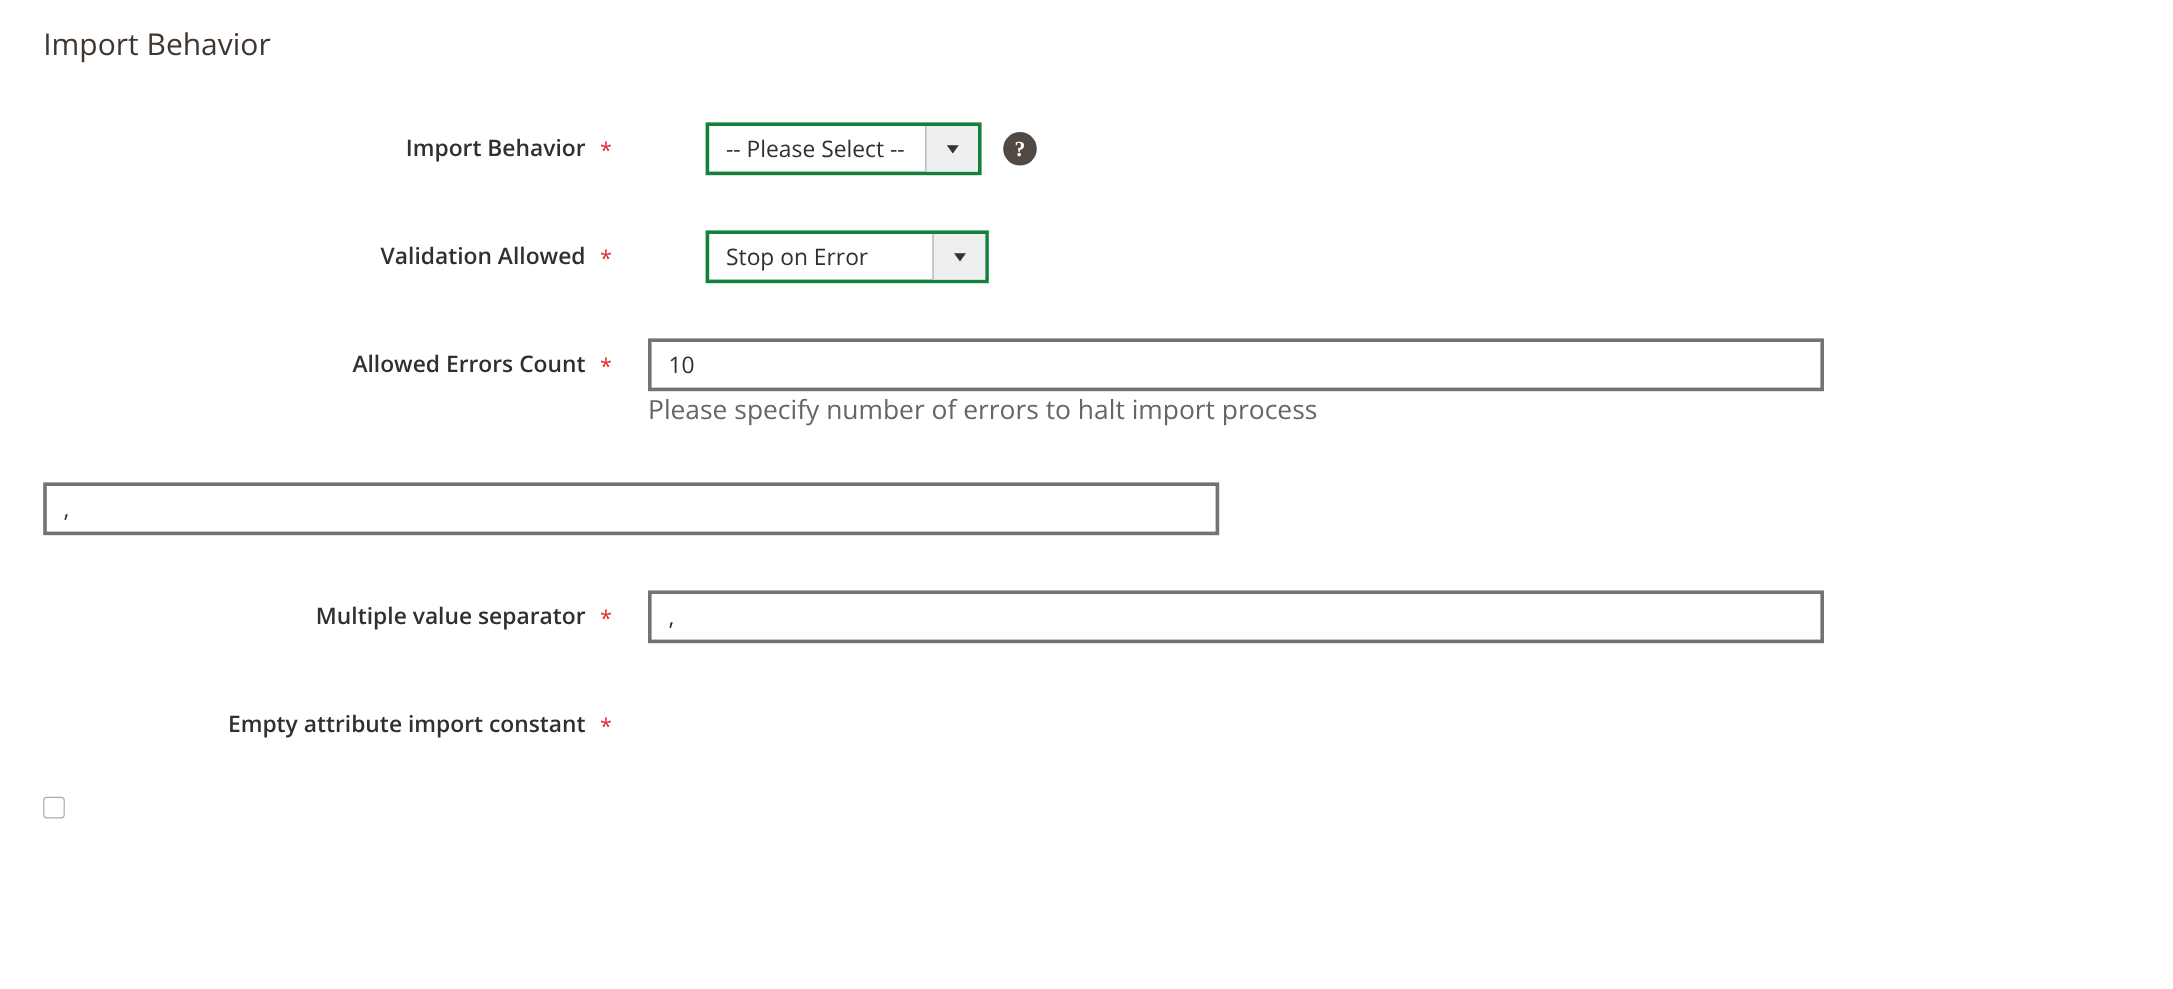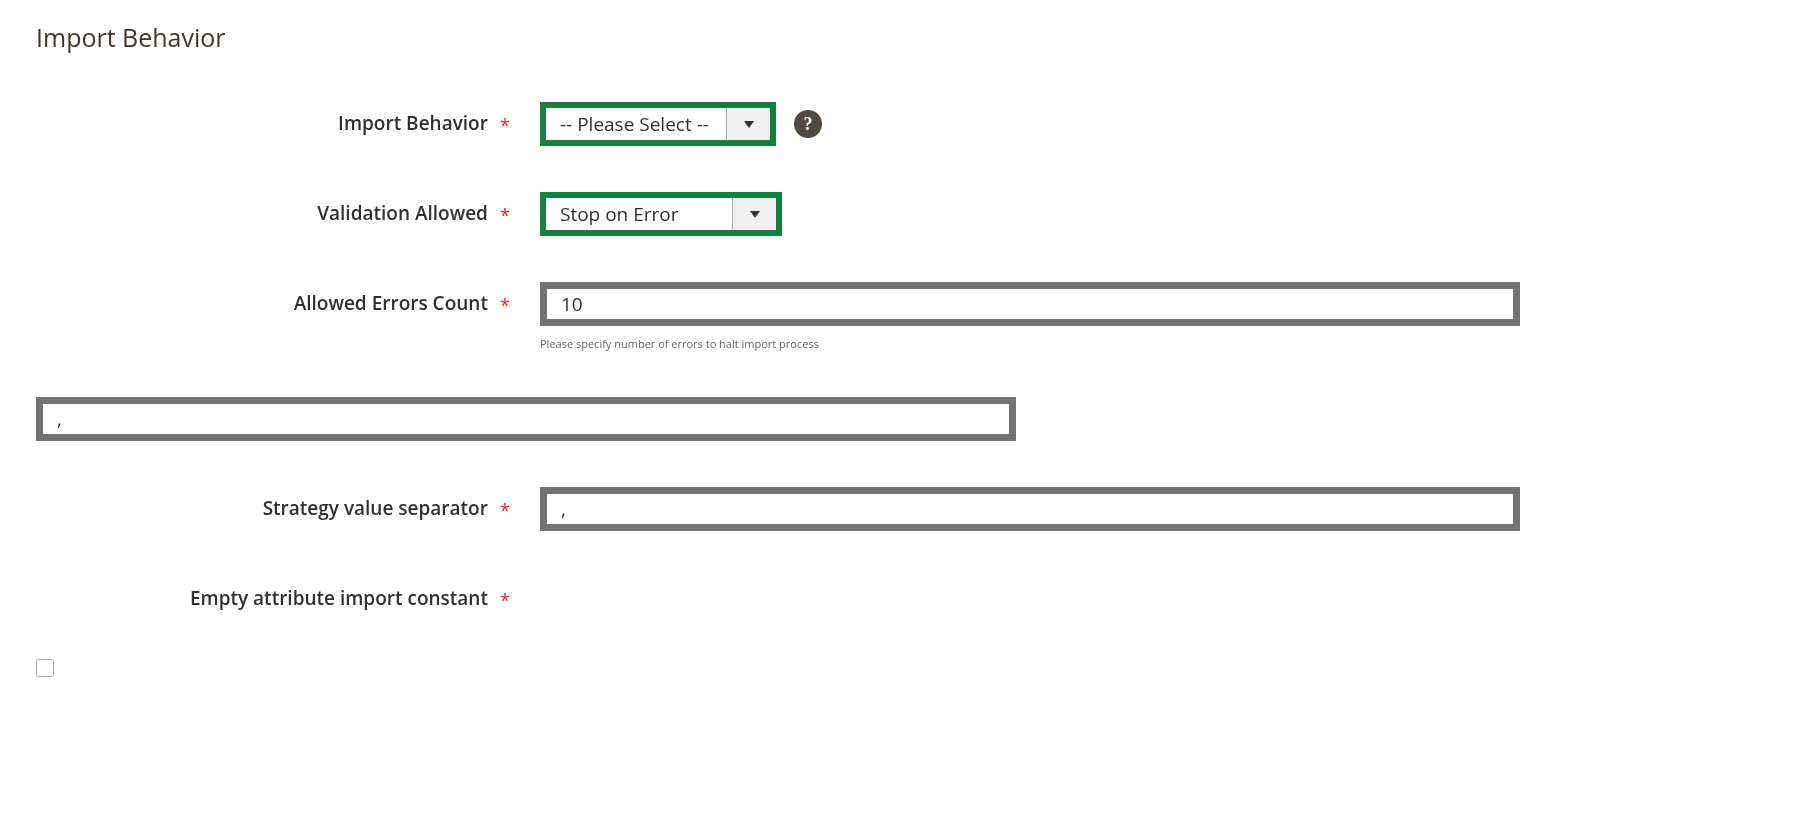"-- Please Select --" .select-wrap { border: 6px solid #15803d -> 3px solid #15803d; margin-left: none -> 48px }
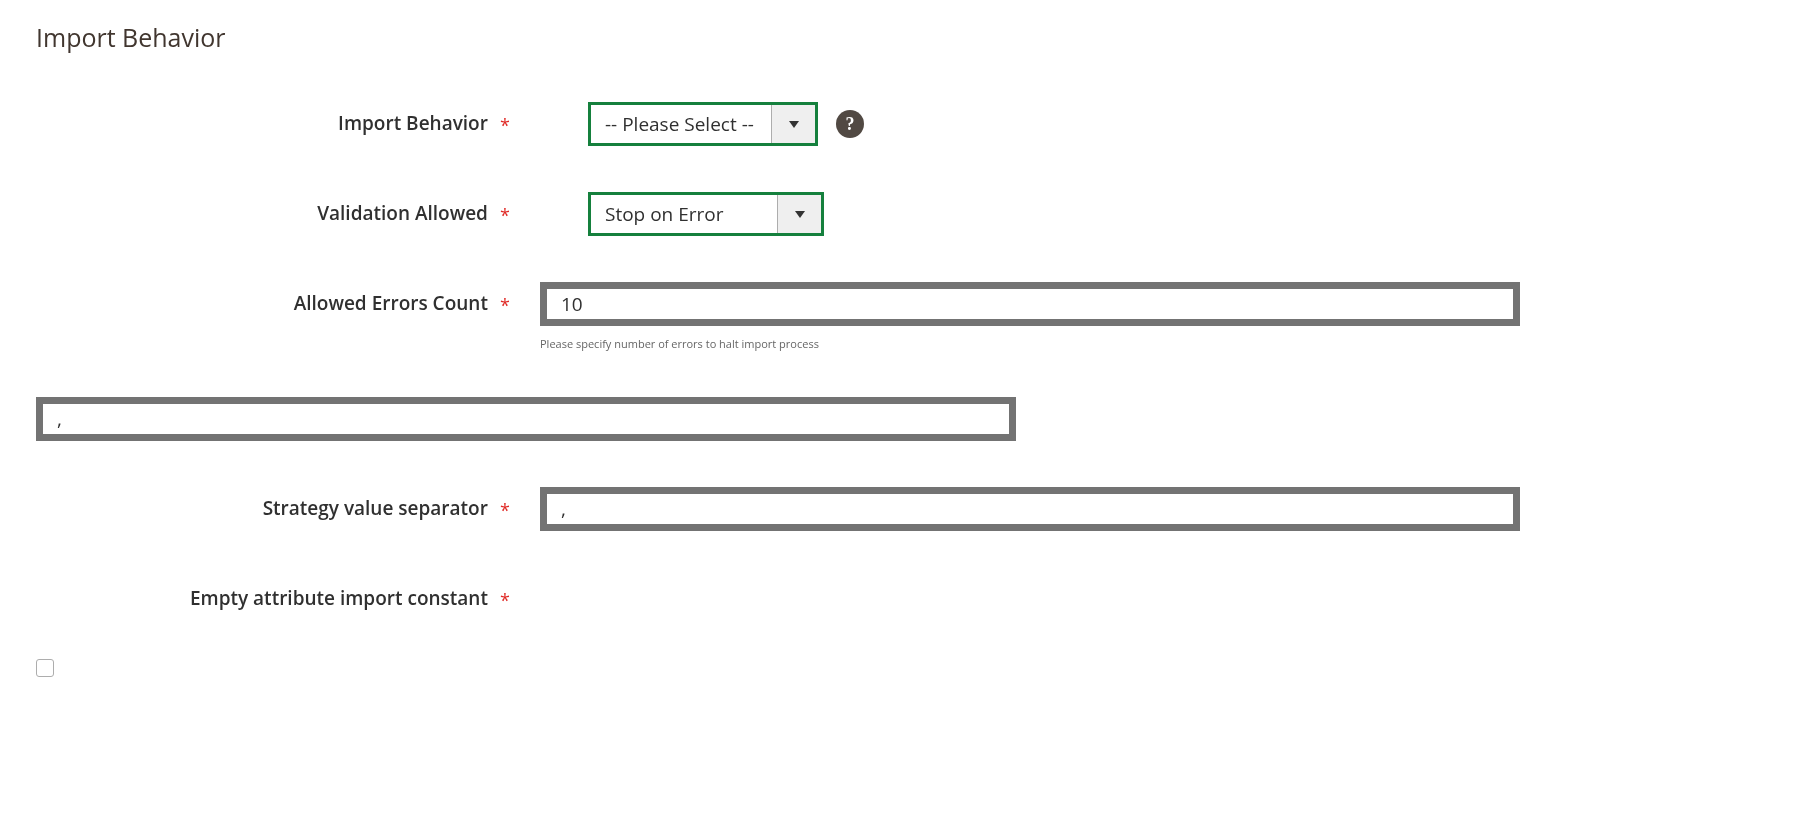"10" .text-input { border: 7px solid #737373 -> 3px solid #737373 }
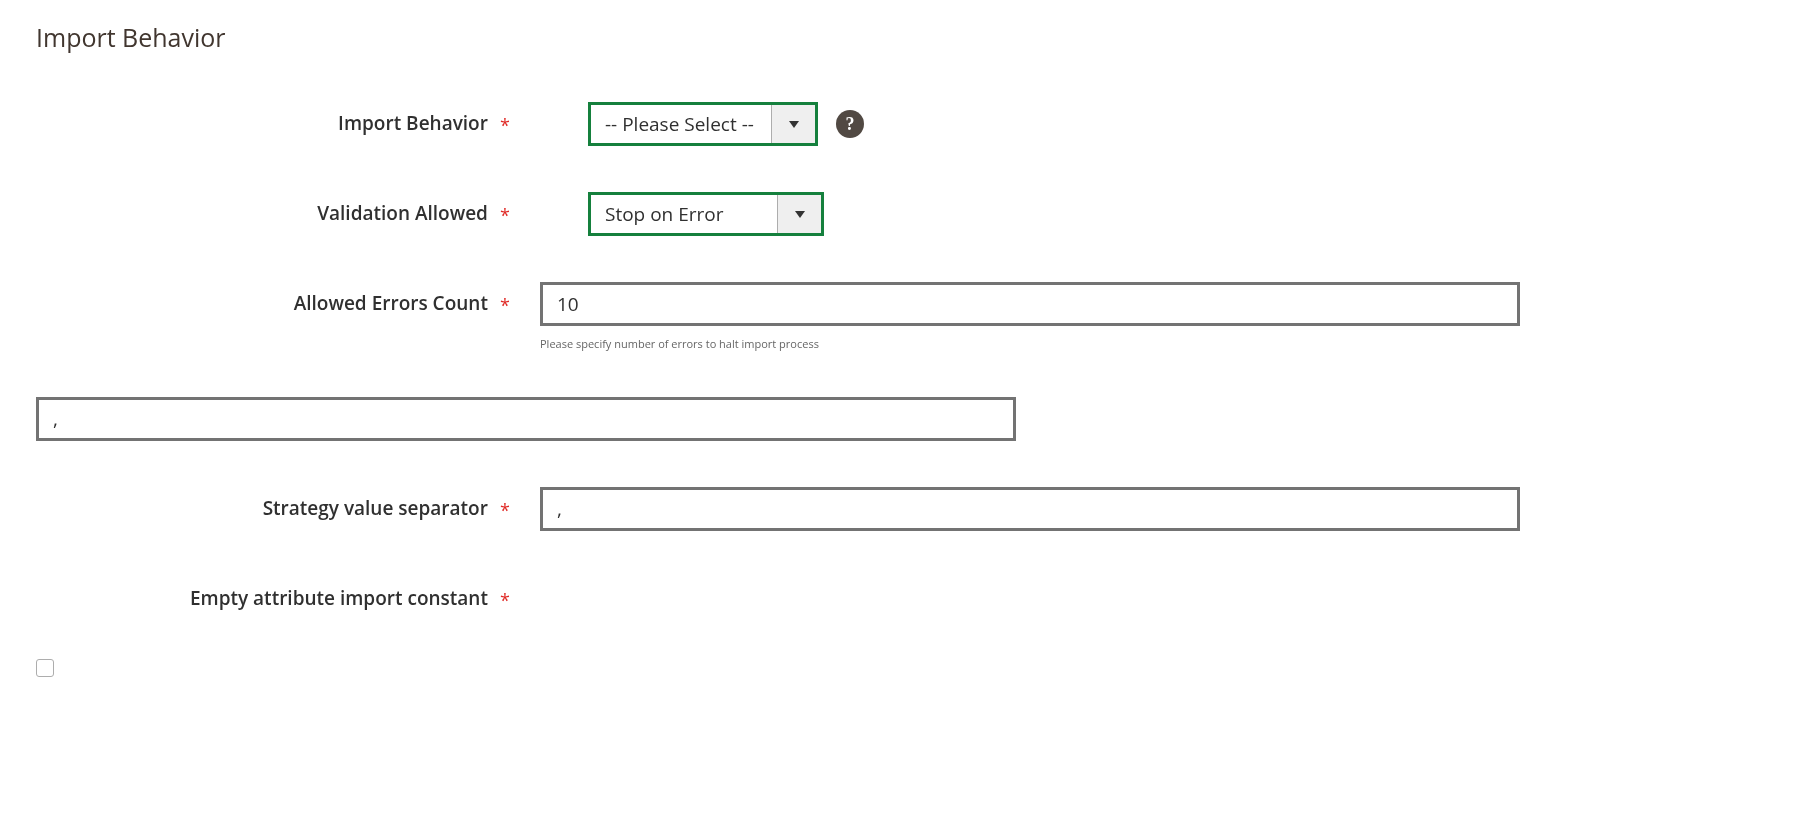"Please specify number of errors" .field-note { font-size: 11px -> 22px; margin-top: 10px -> none }
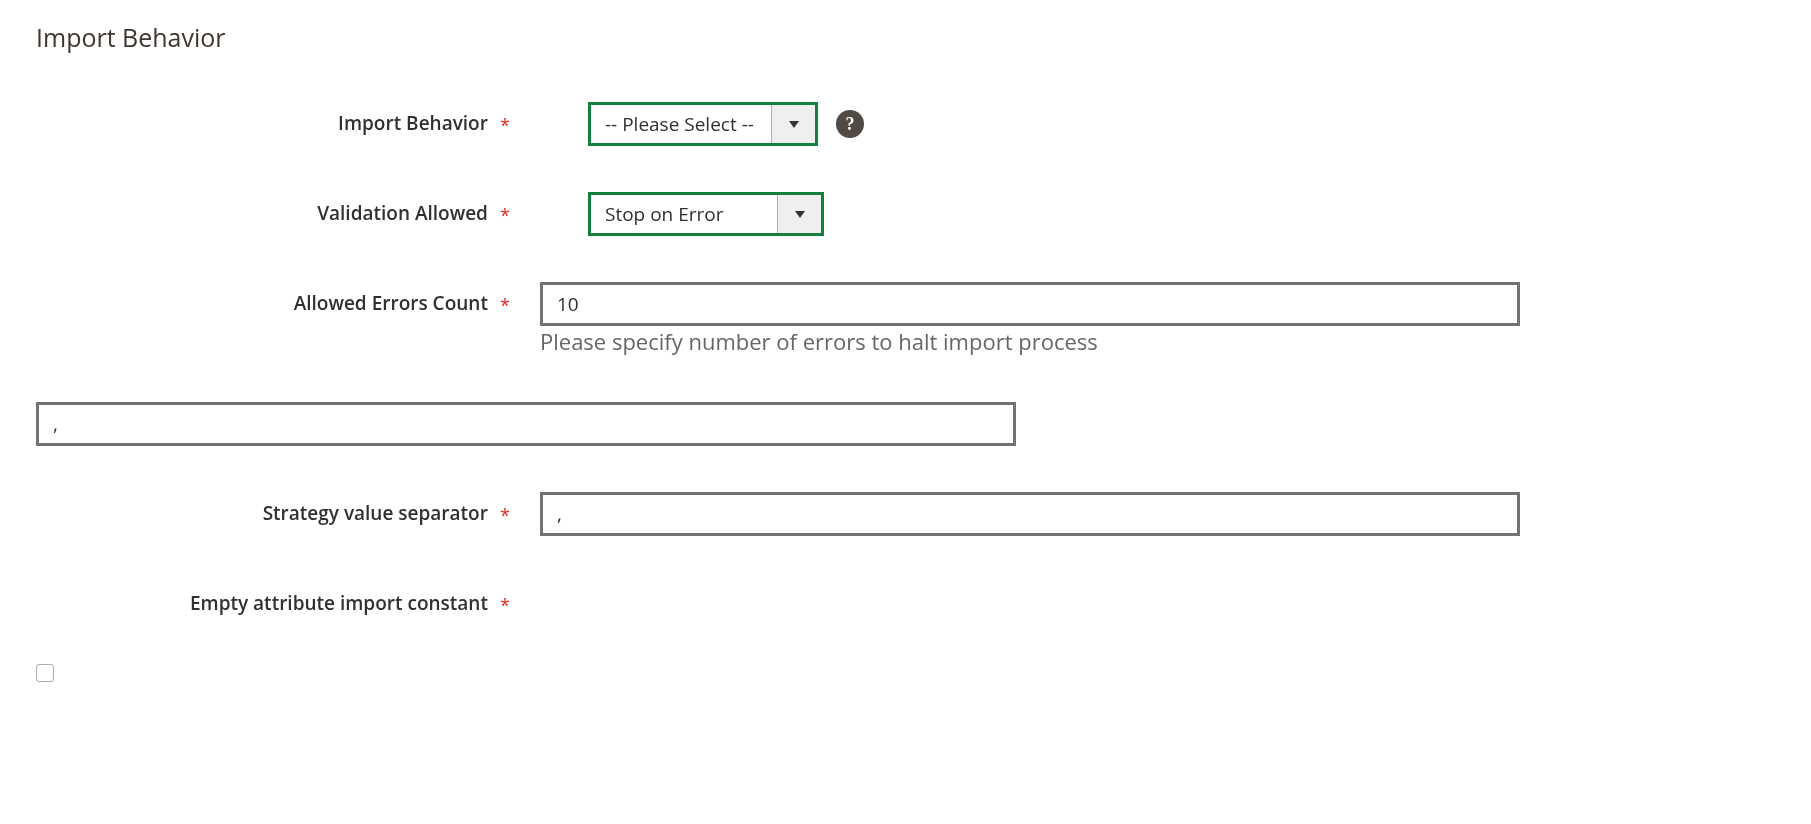"Strategy value separator" span.field-label { text: Strategy -> Multiple }
